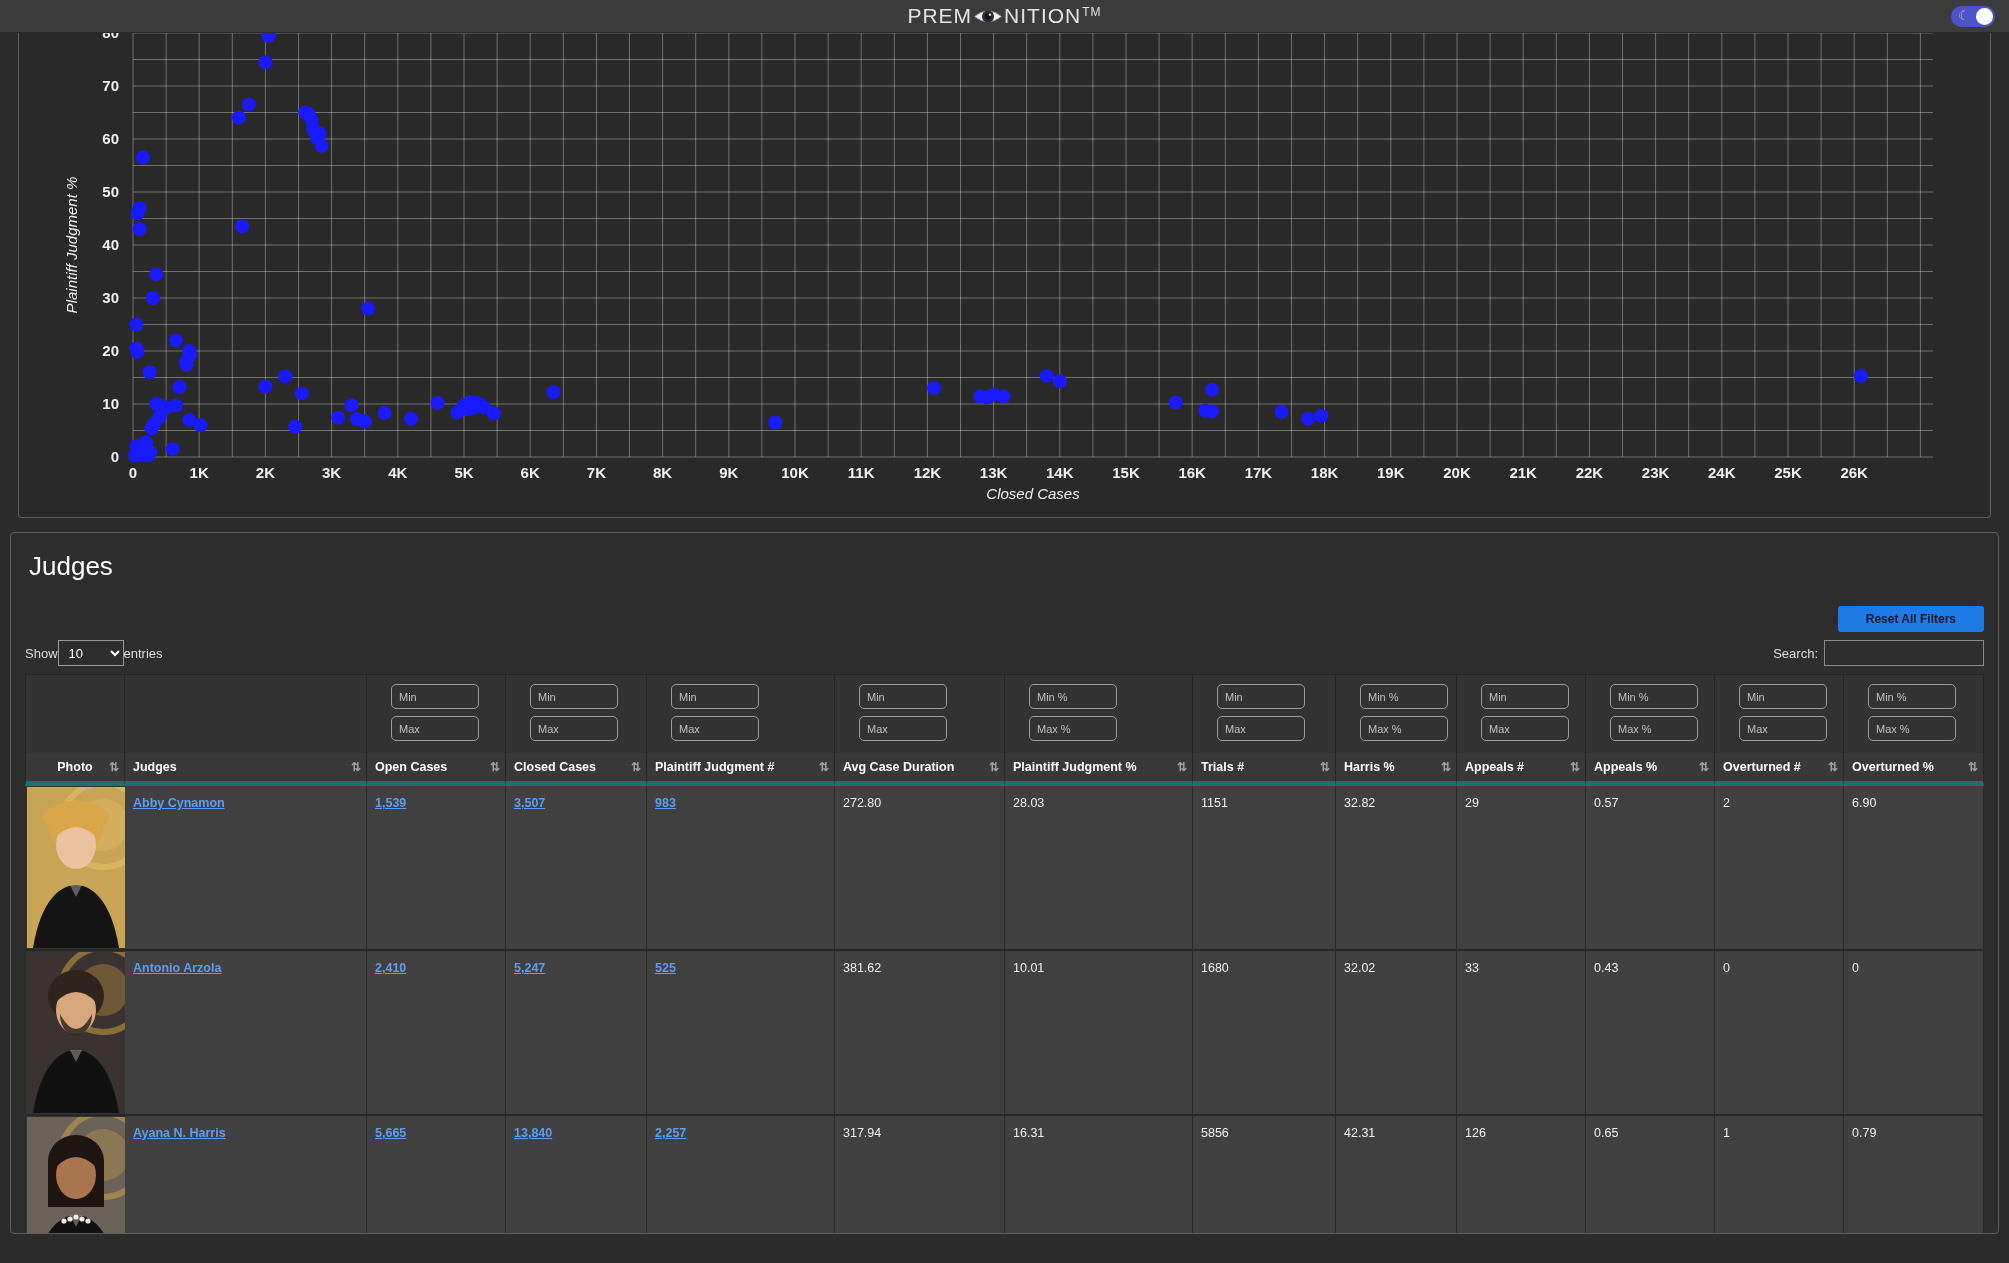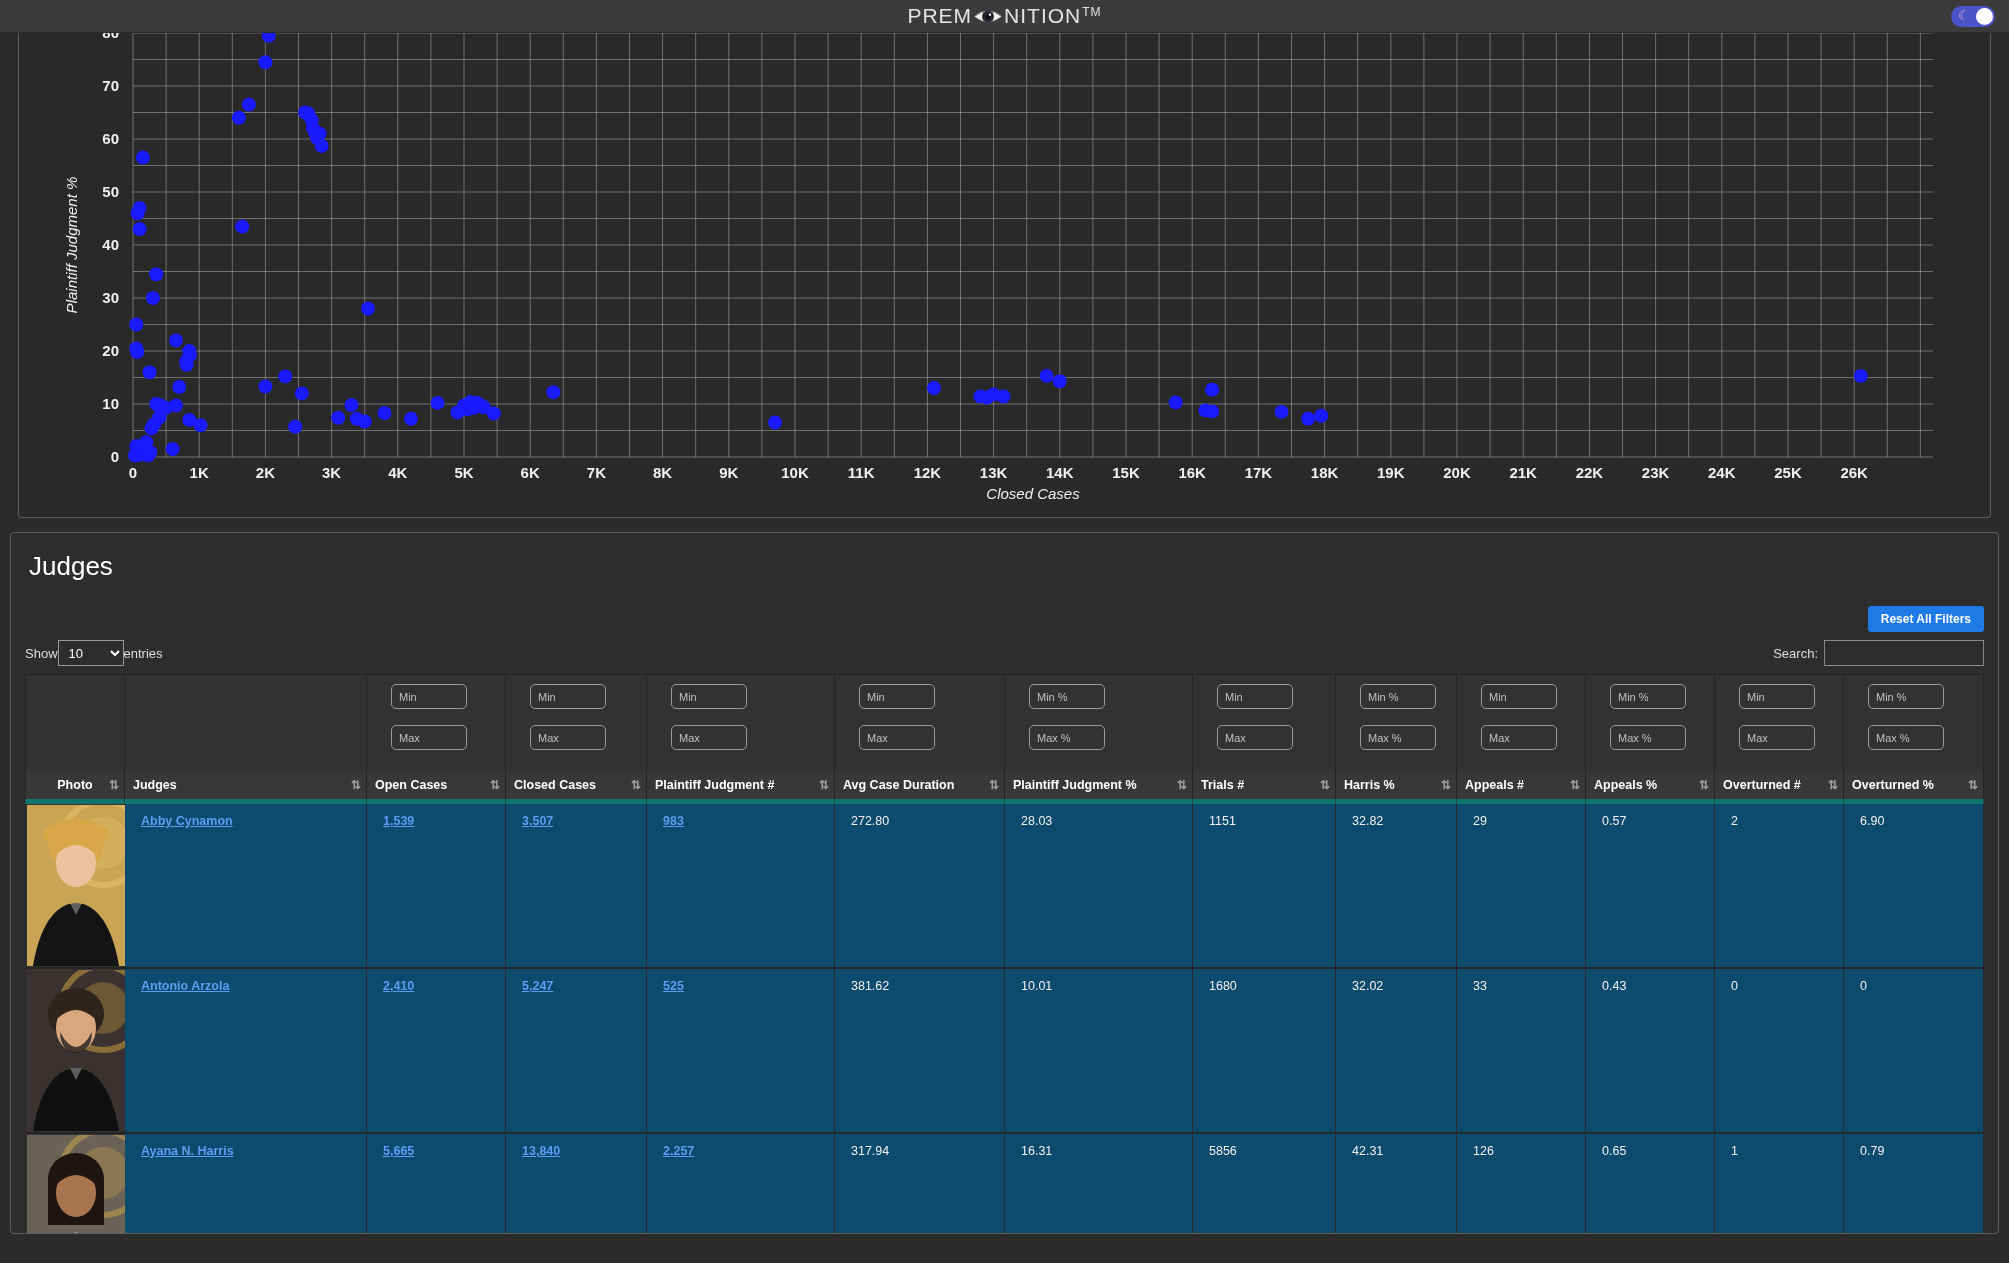"Reset All Filters" .reset-btn { color: #ffffff -> #0f172a; padding: 6px 13px -> 6px 28px }
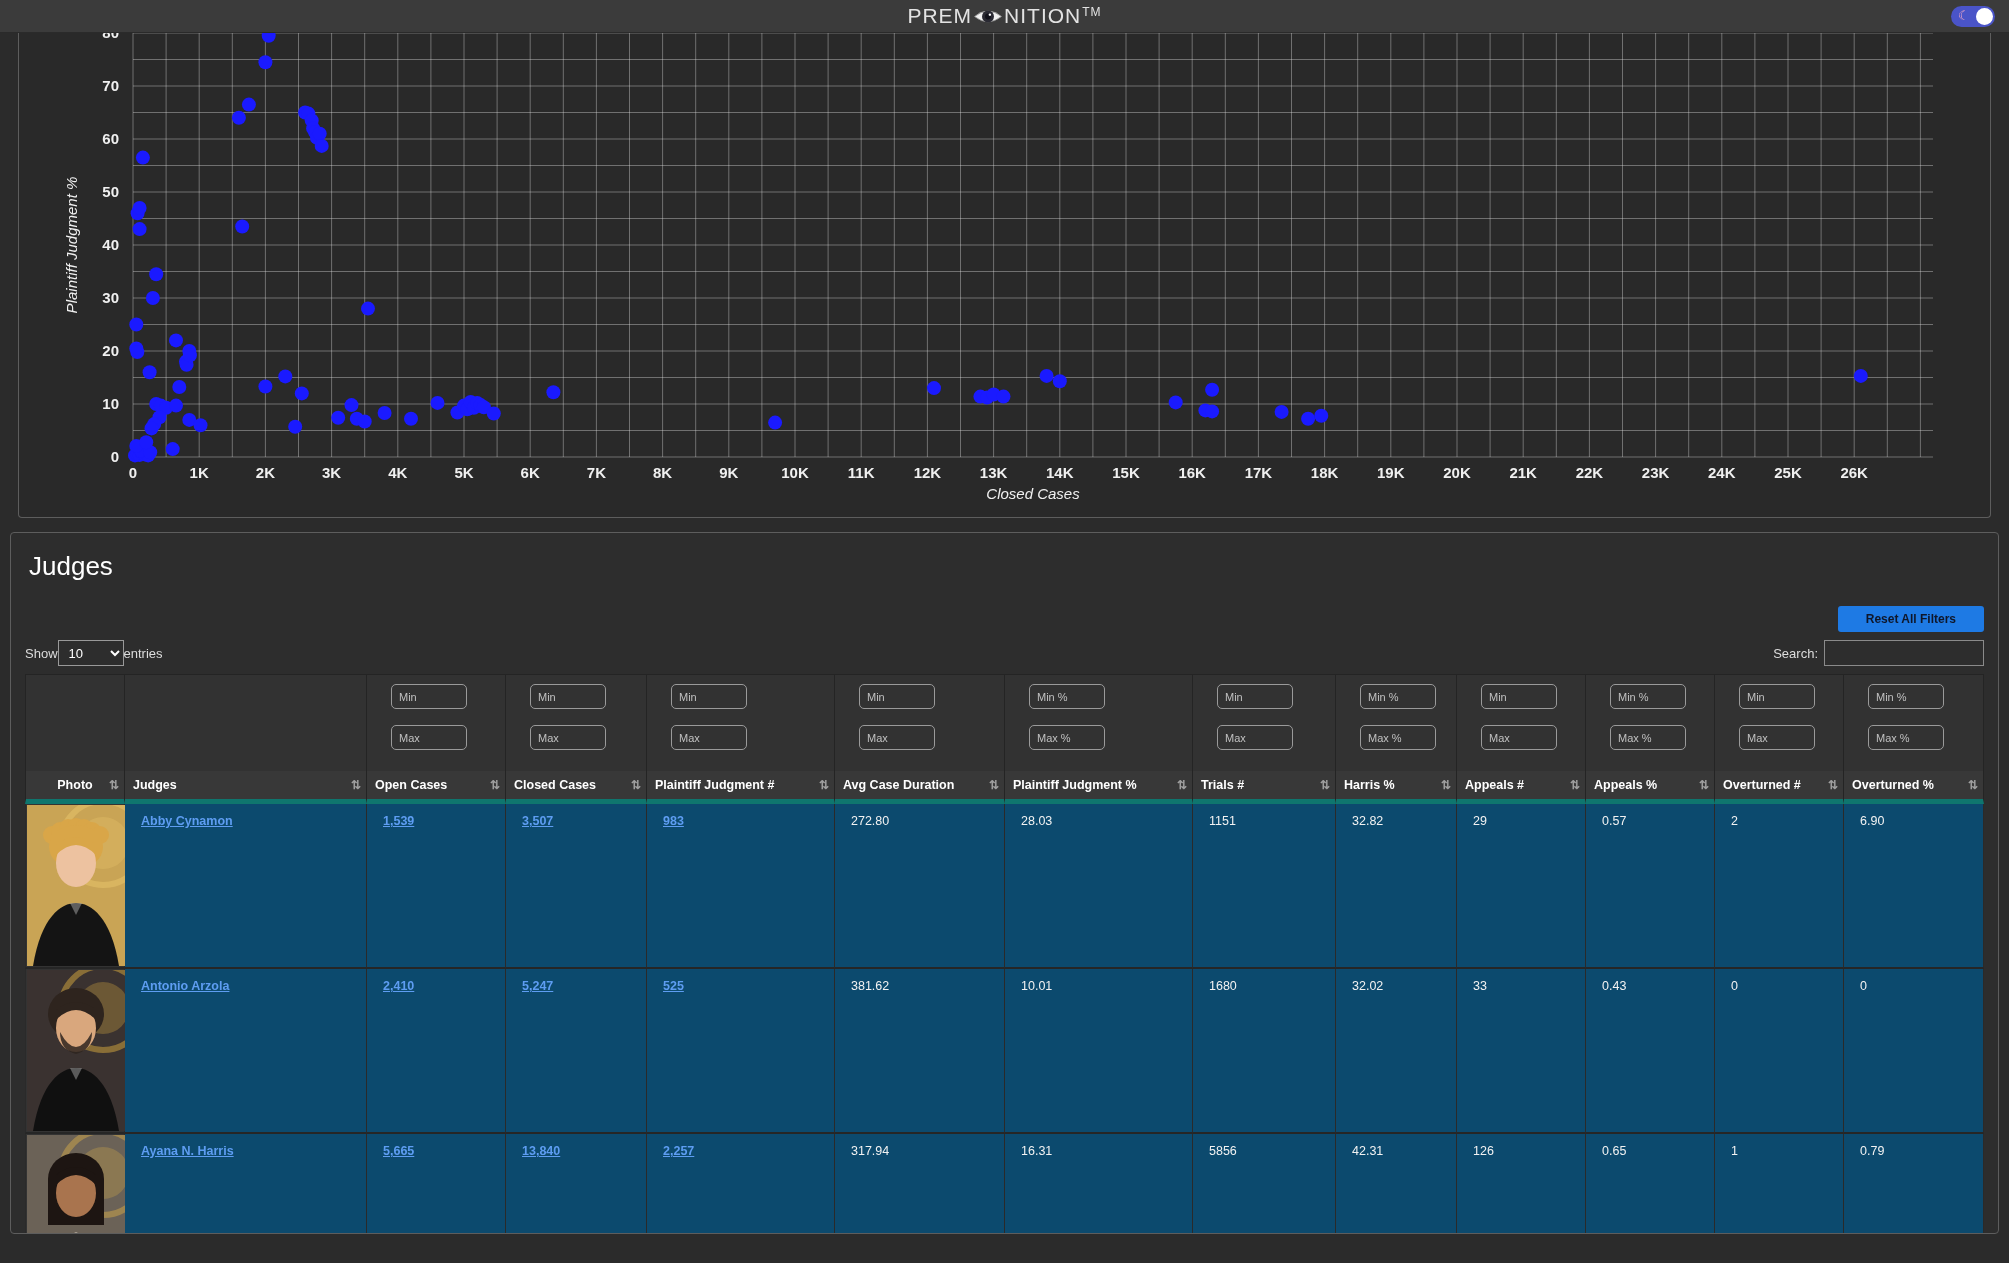"Min" .mm-input { margin: 4px 0 16px 24px -> 4px 0 7px 24px; width: 76px -> 88px }
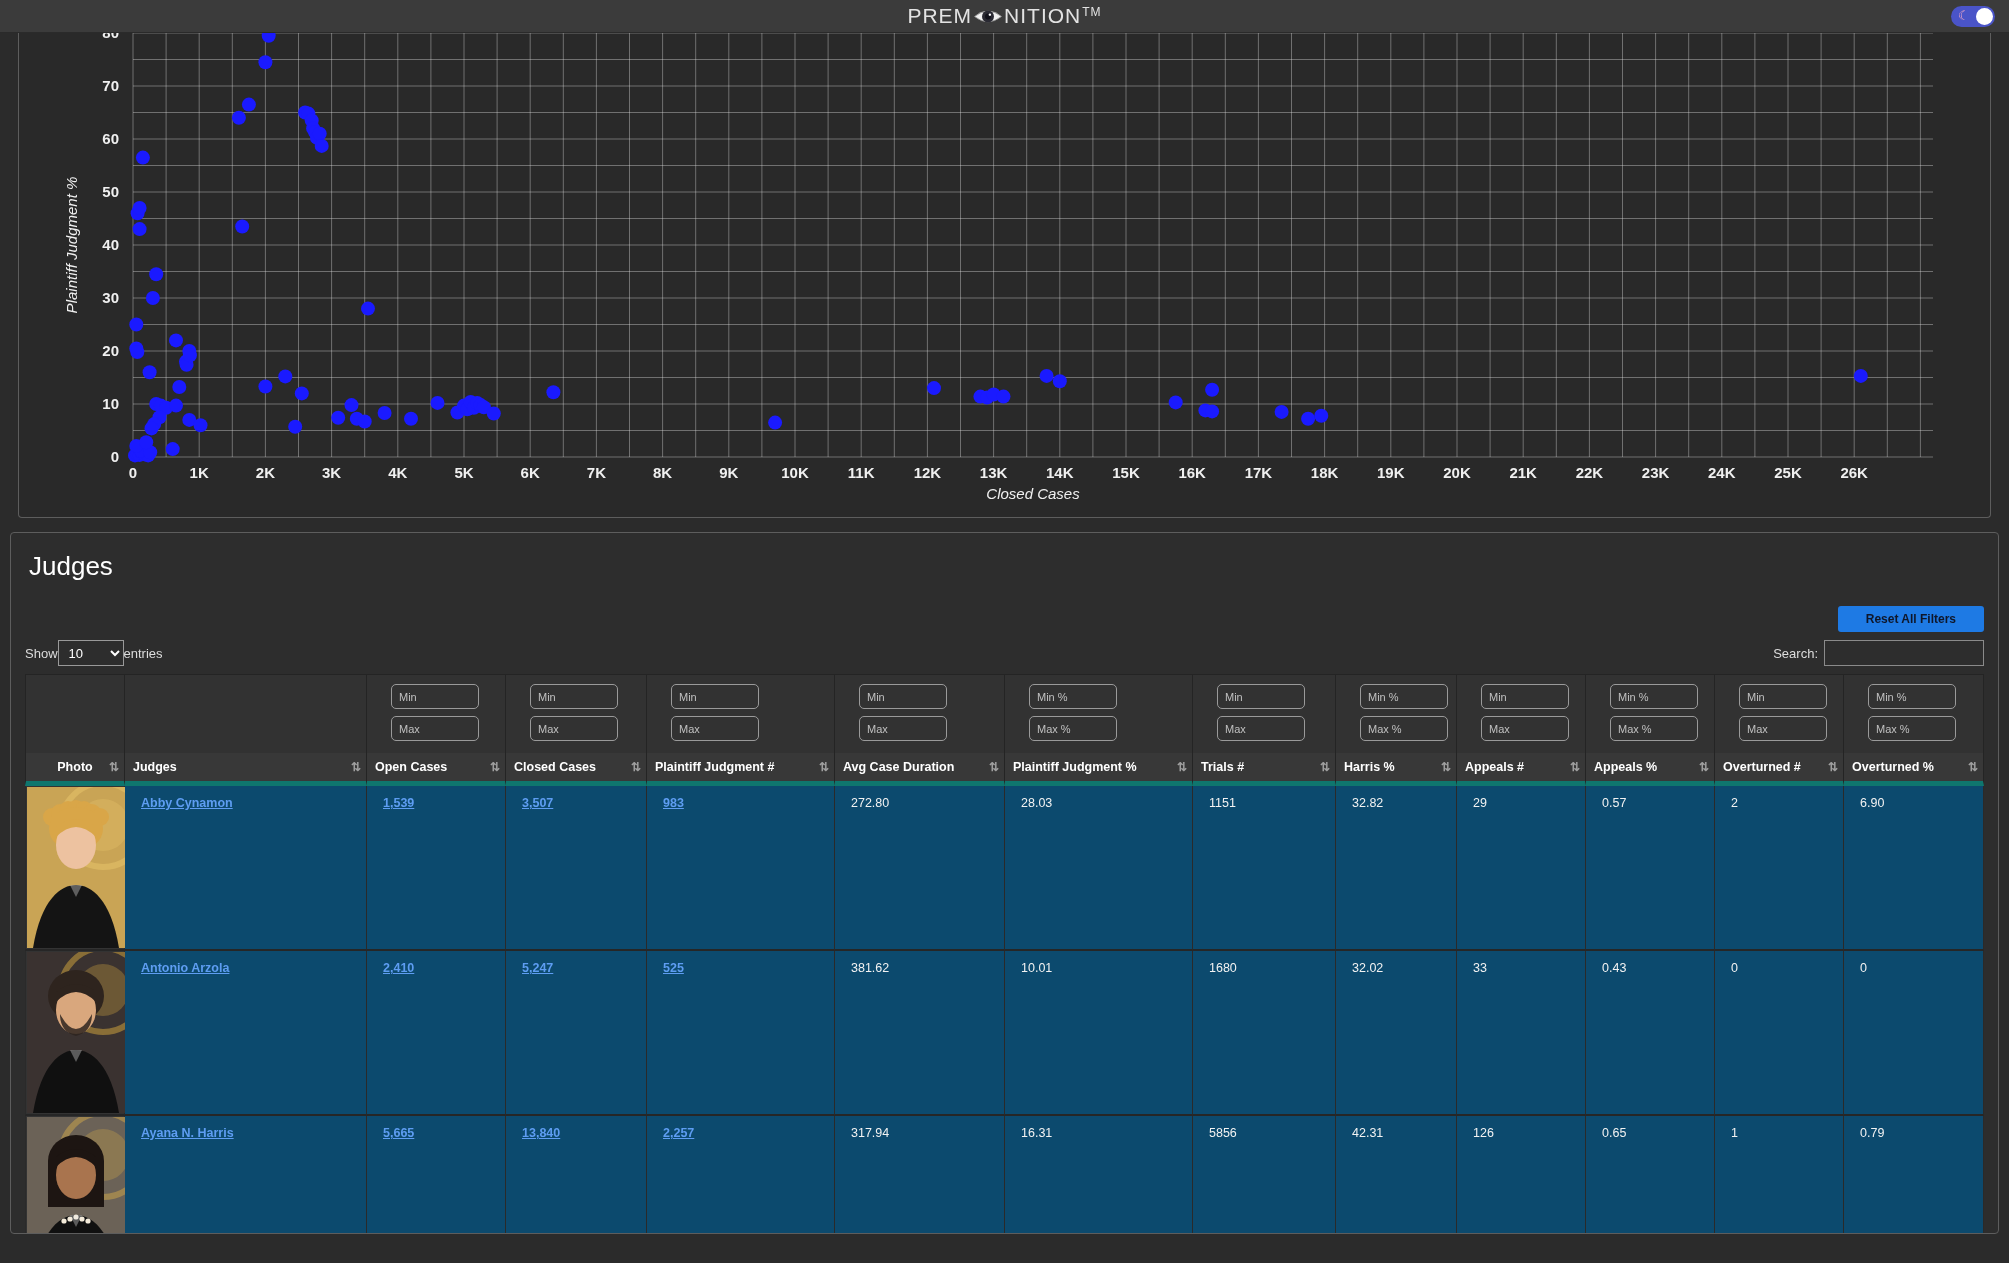"Abby Cynamon" tbody td { background: #0c4a6e -> #404040; padding: 10px 16px -> 10px 8px }
